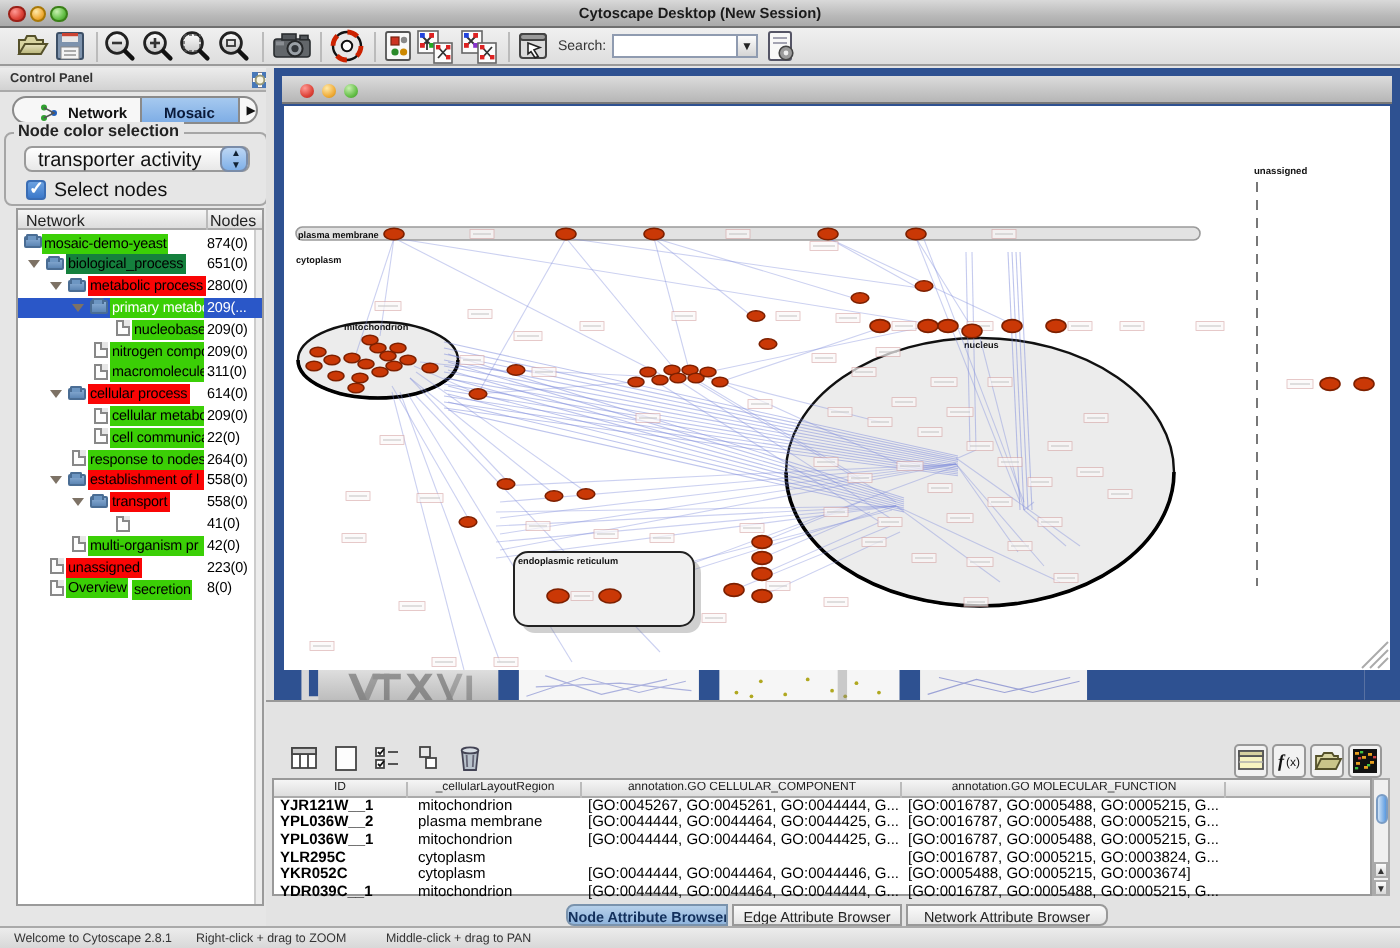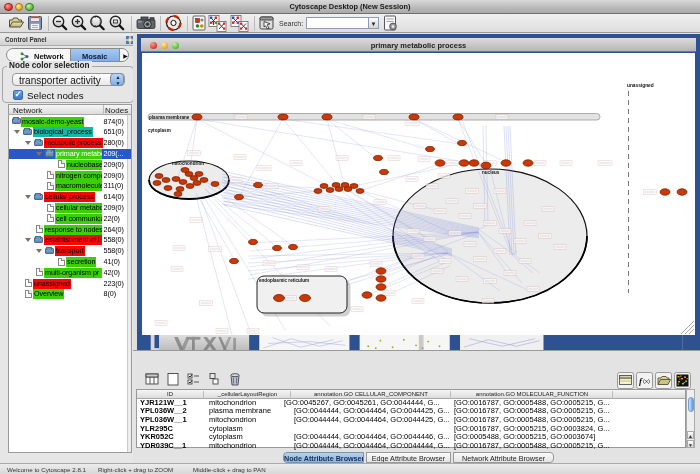"primary metabolic process" span.t { html: <span>primary metabolic process</span> -> none }
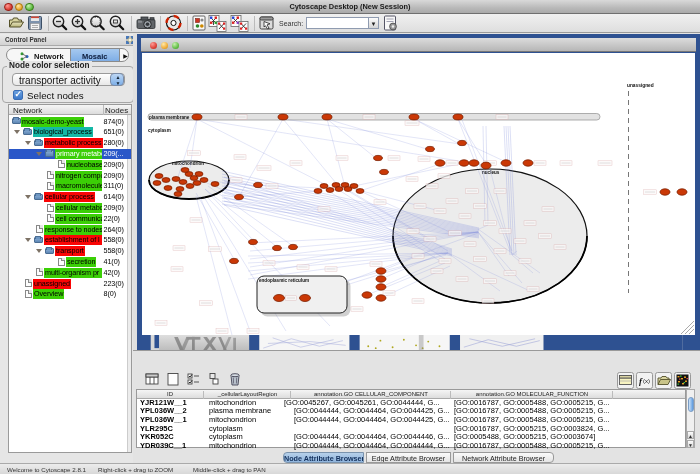"biological_process" span.hl { background: #14b8a6 -> #15803d }
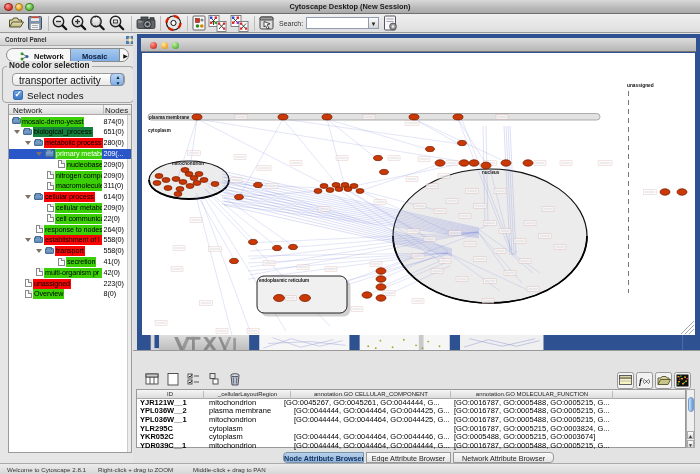"secretion" span.hl { margin-top: none -> 33px }
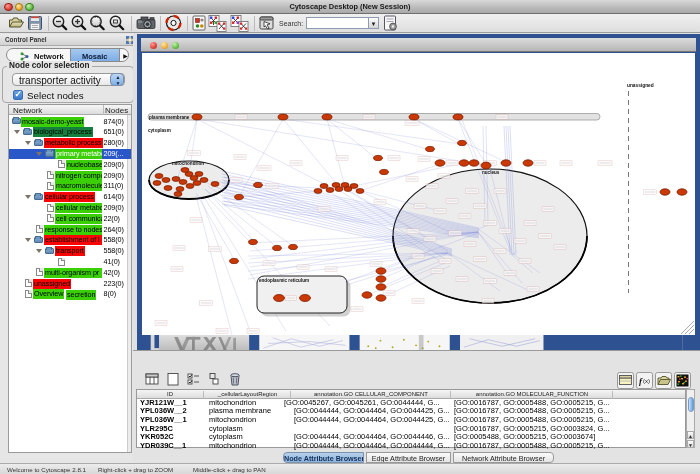"[GO:0045267, GO:0045261, GO:0044444," div { left: 147px -> 157px }
